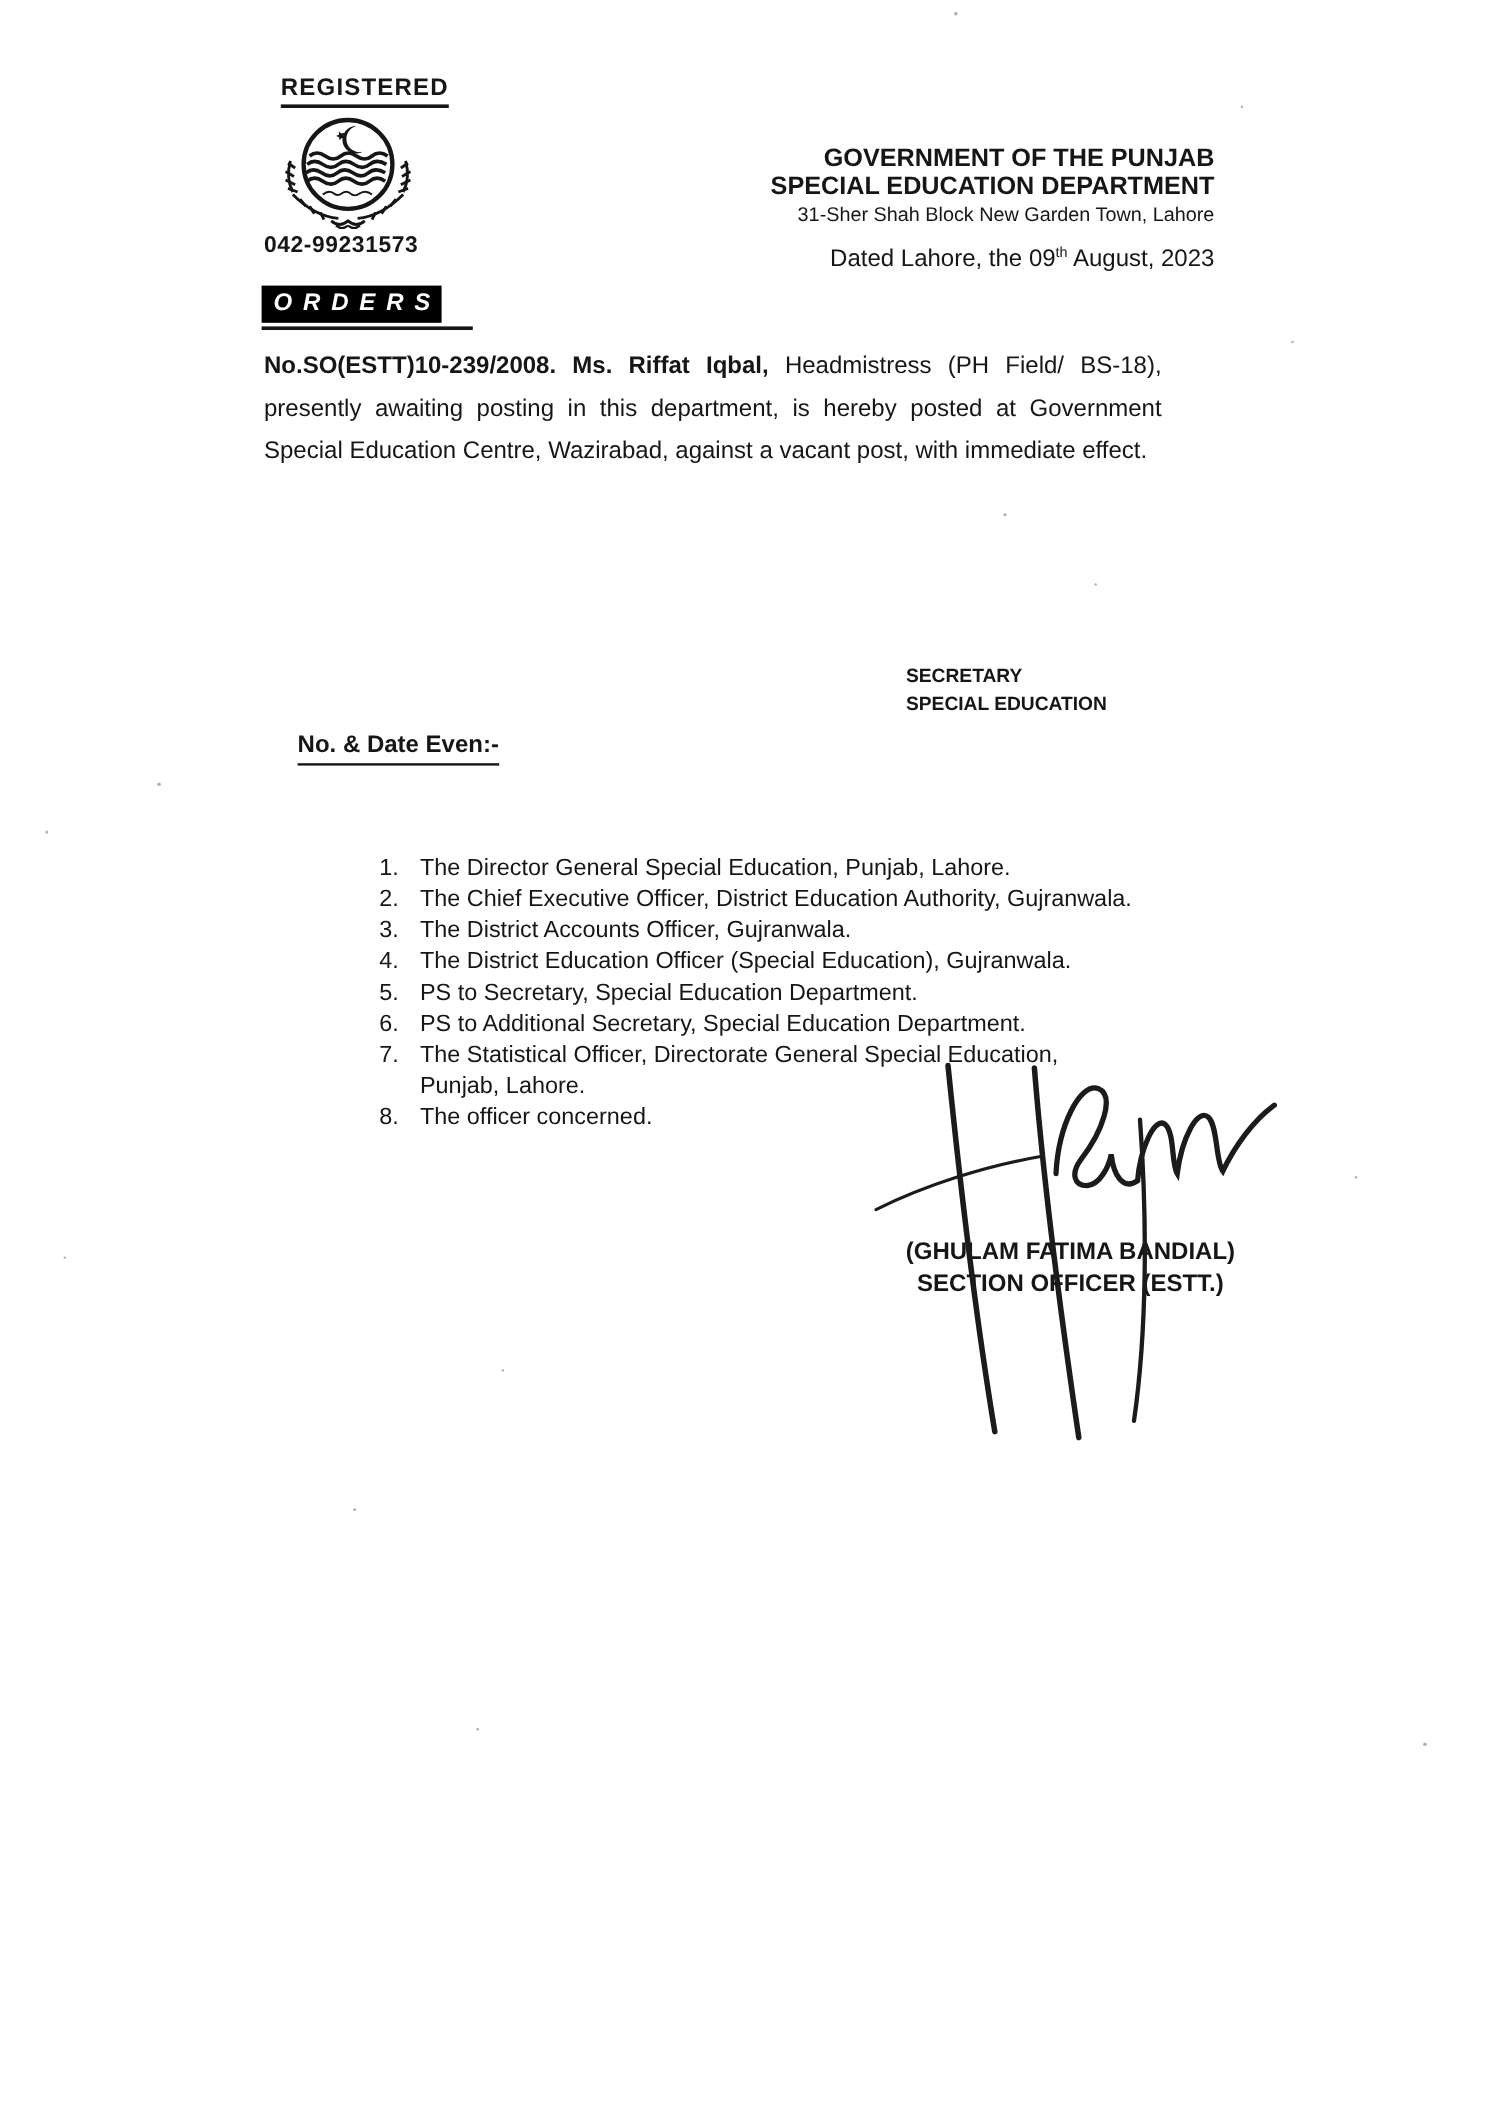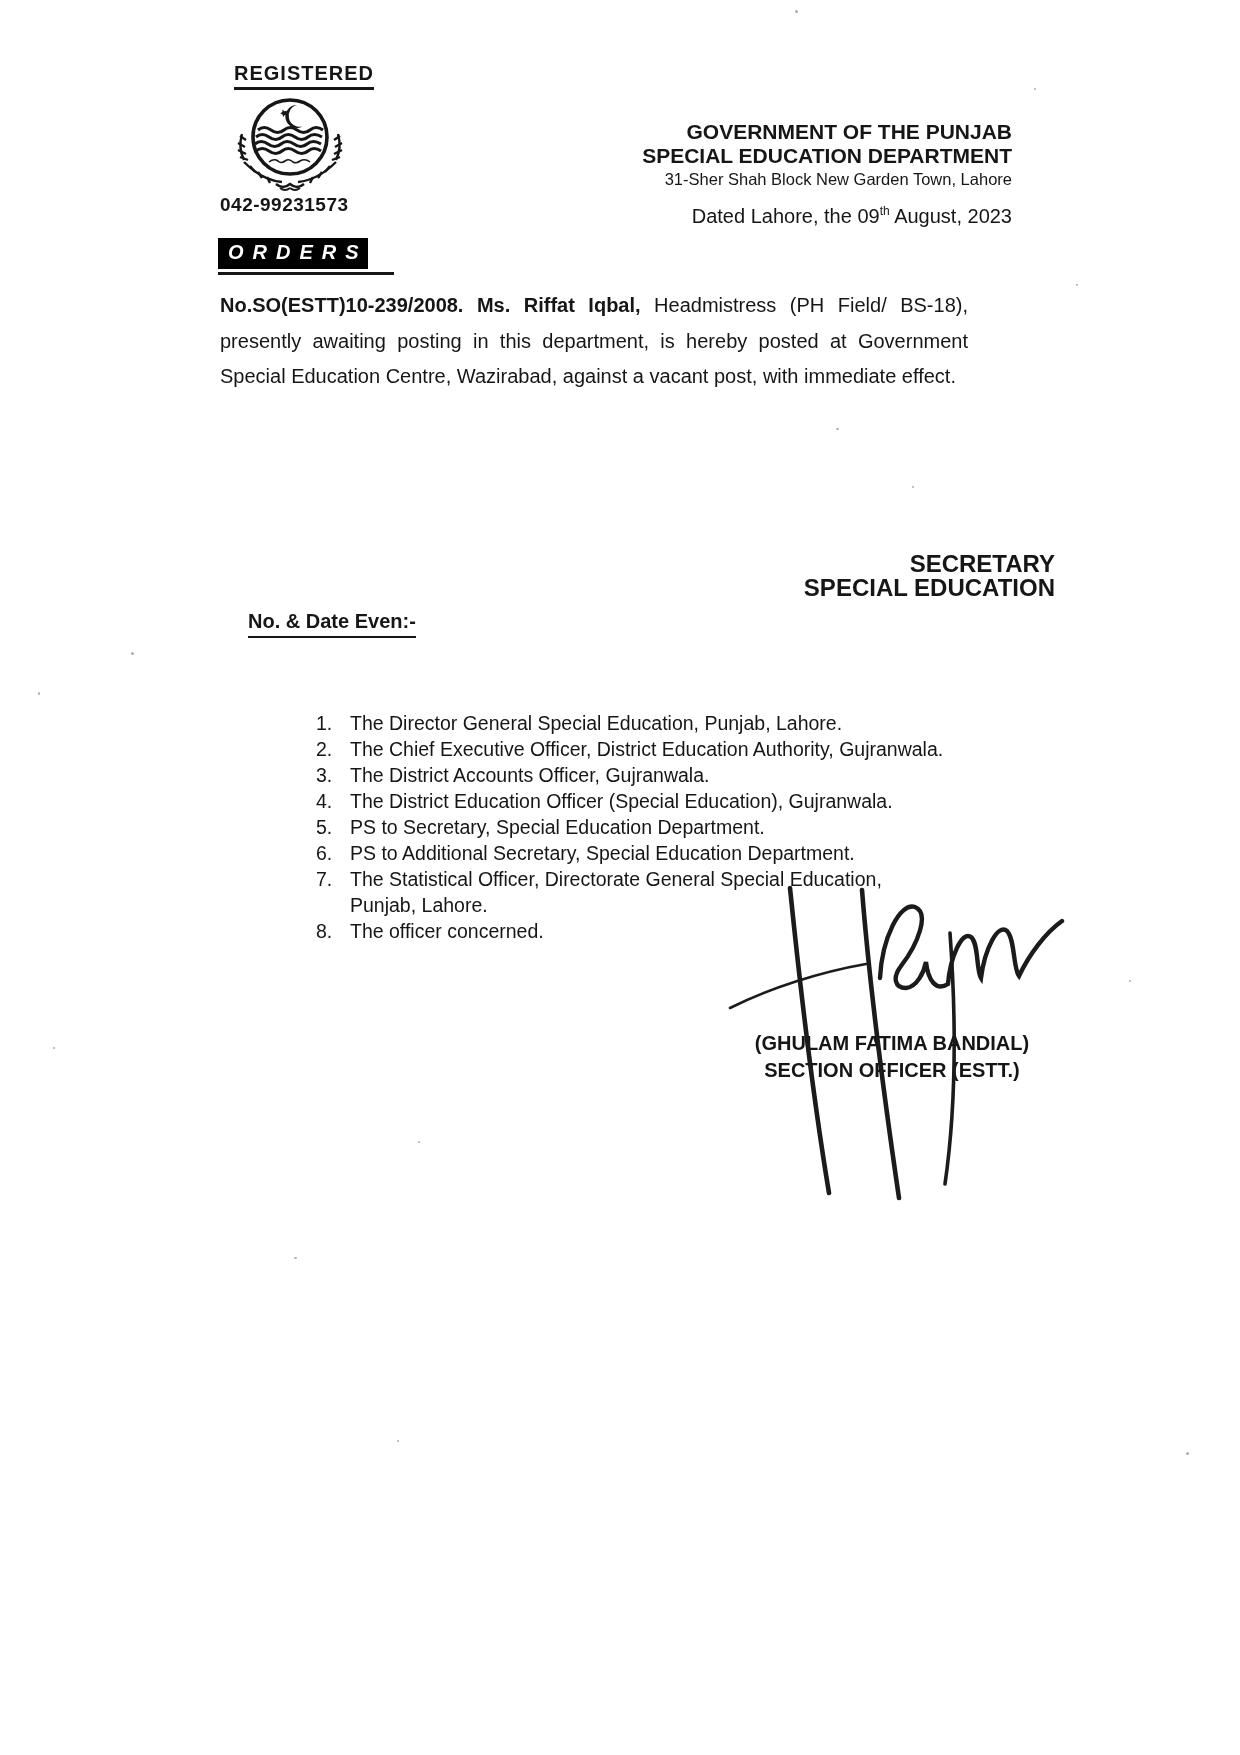"SECRETARY" .sec-block { font-size: 24px -> 16px; text-align: right -> left }
